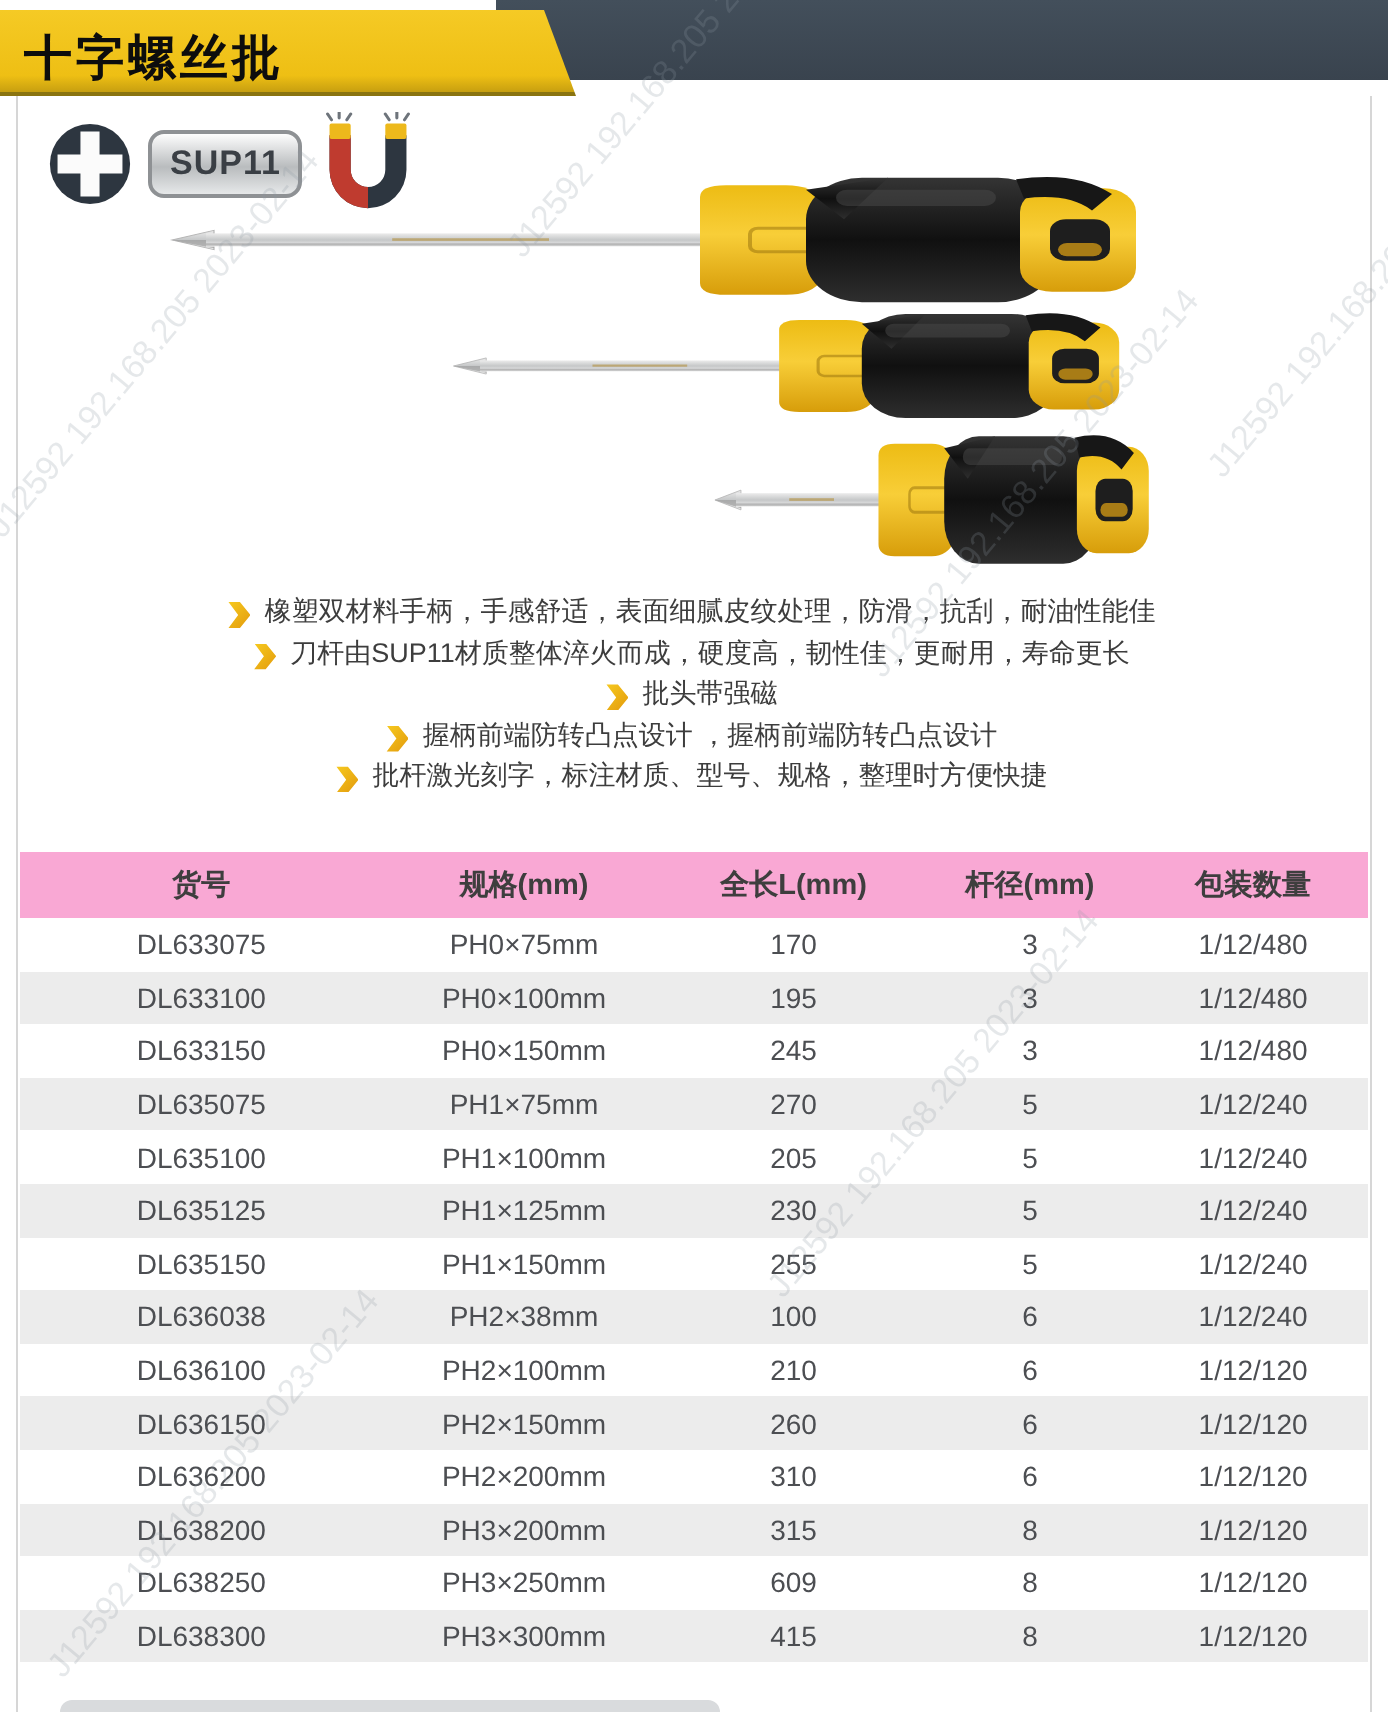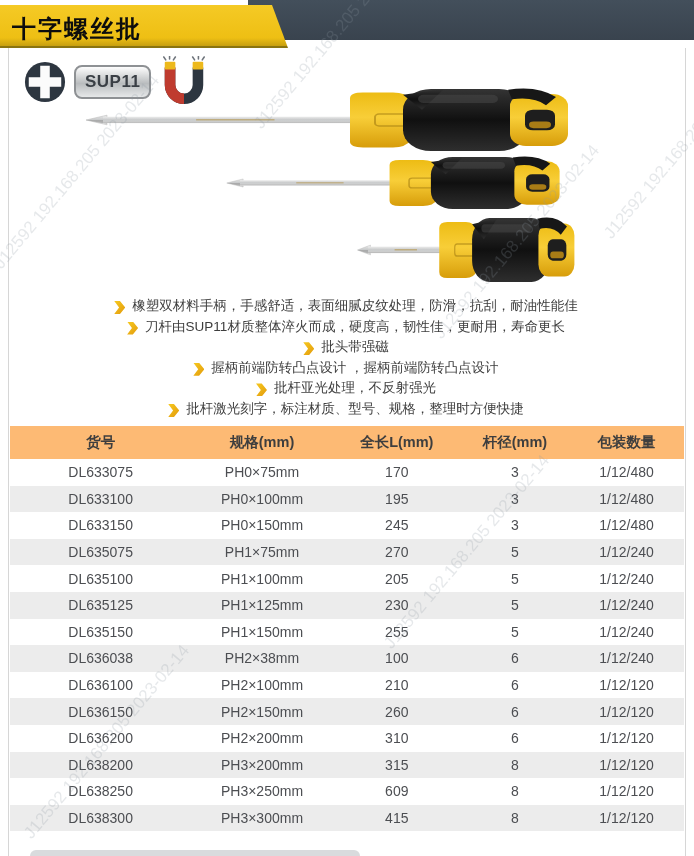"批杆亚光处理，不反射强光" li { html: <li> <span></span> <span>批杆亚光处理，不反射强光</span> </li> -> none }
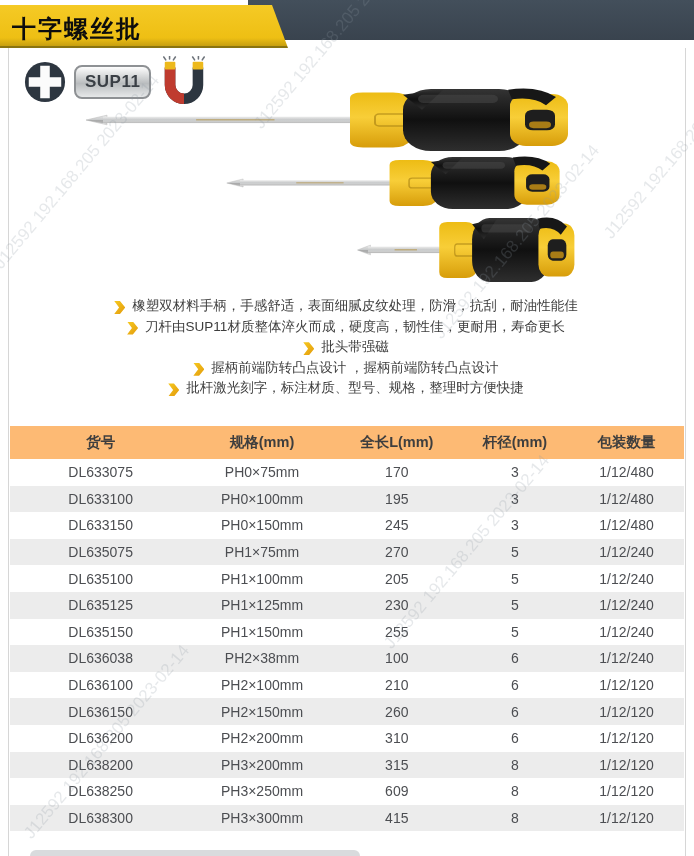"货号" table.spec th { background: #fdba74 -> #f9a8d4 }
